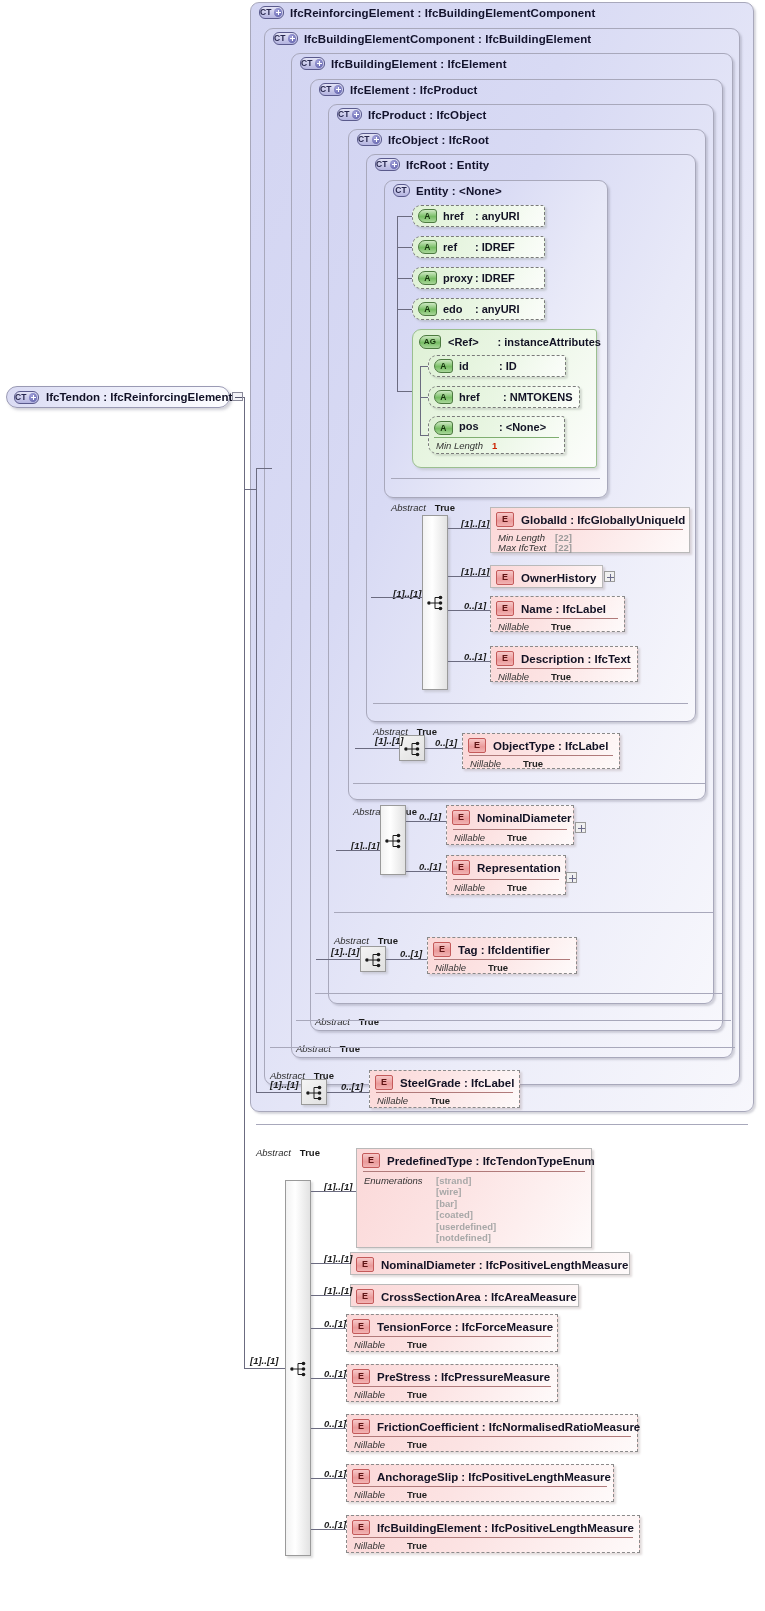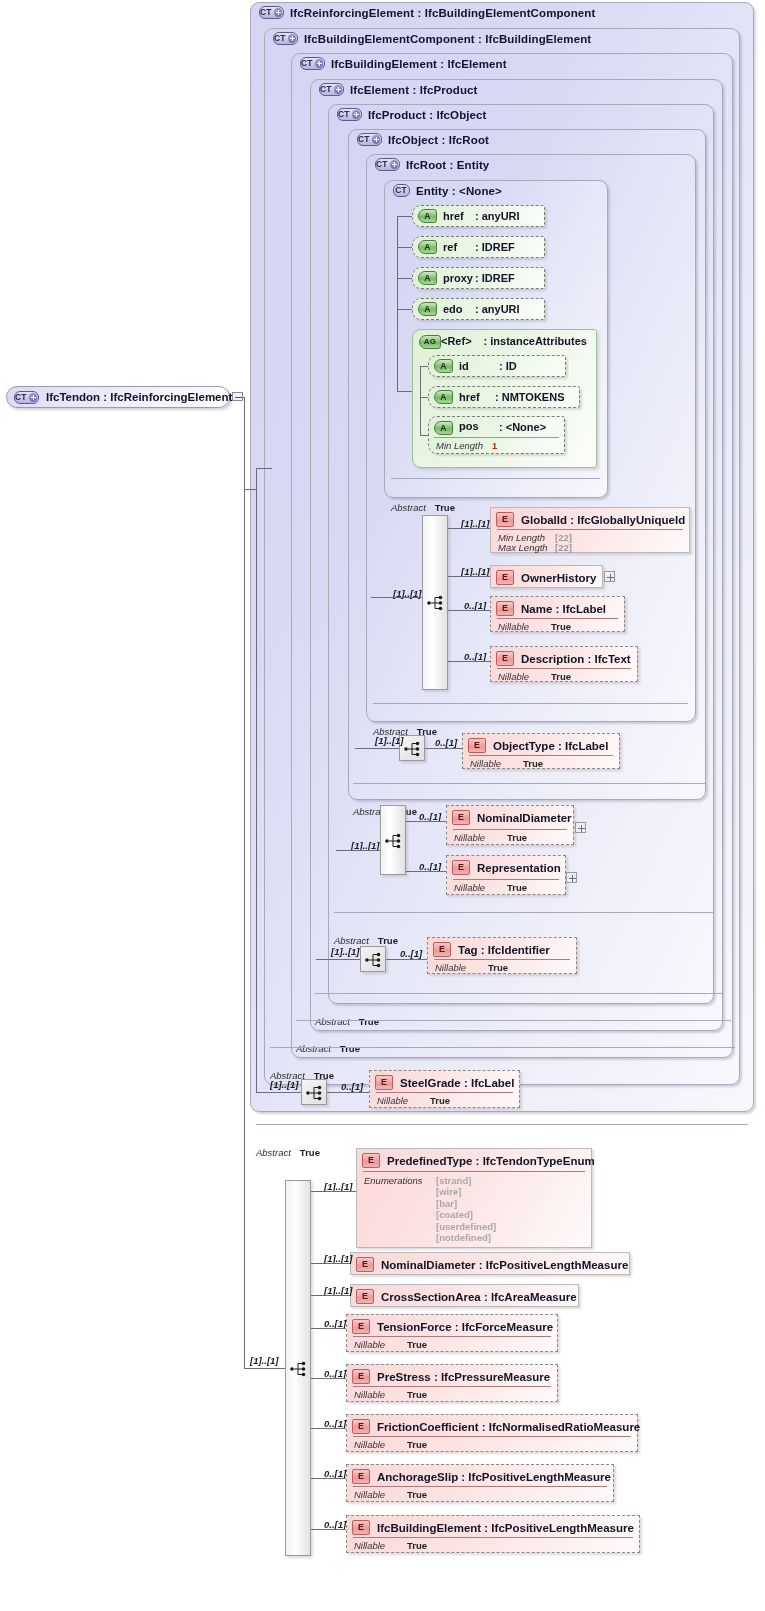"AG" .ag-head { align-items: none -> center; gap: none -> 7px }
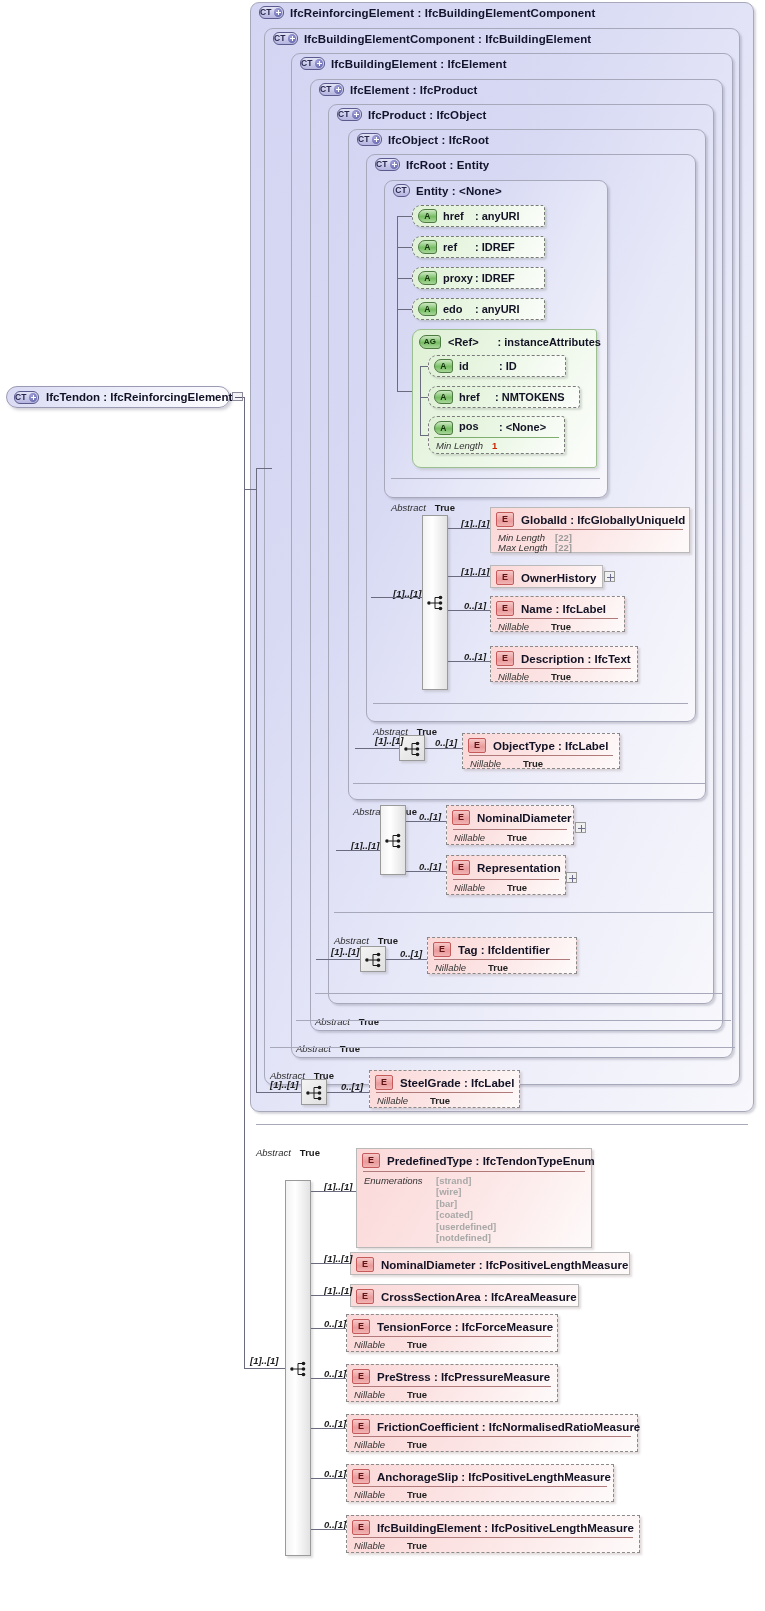": NMTOKENS" span.attr-type { left: 66px -> 74px }
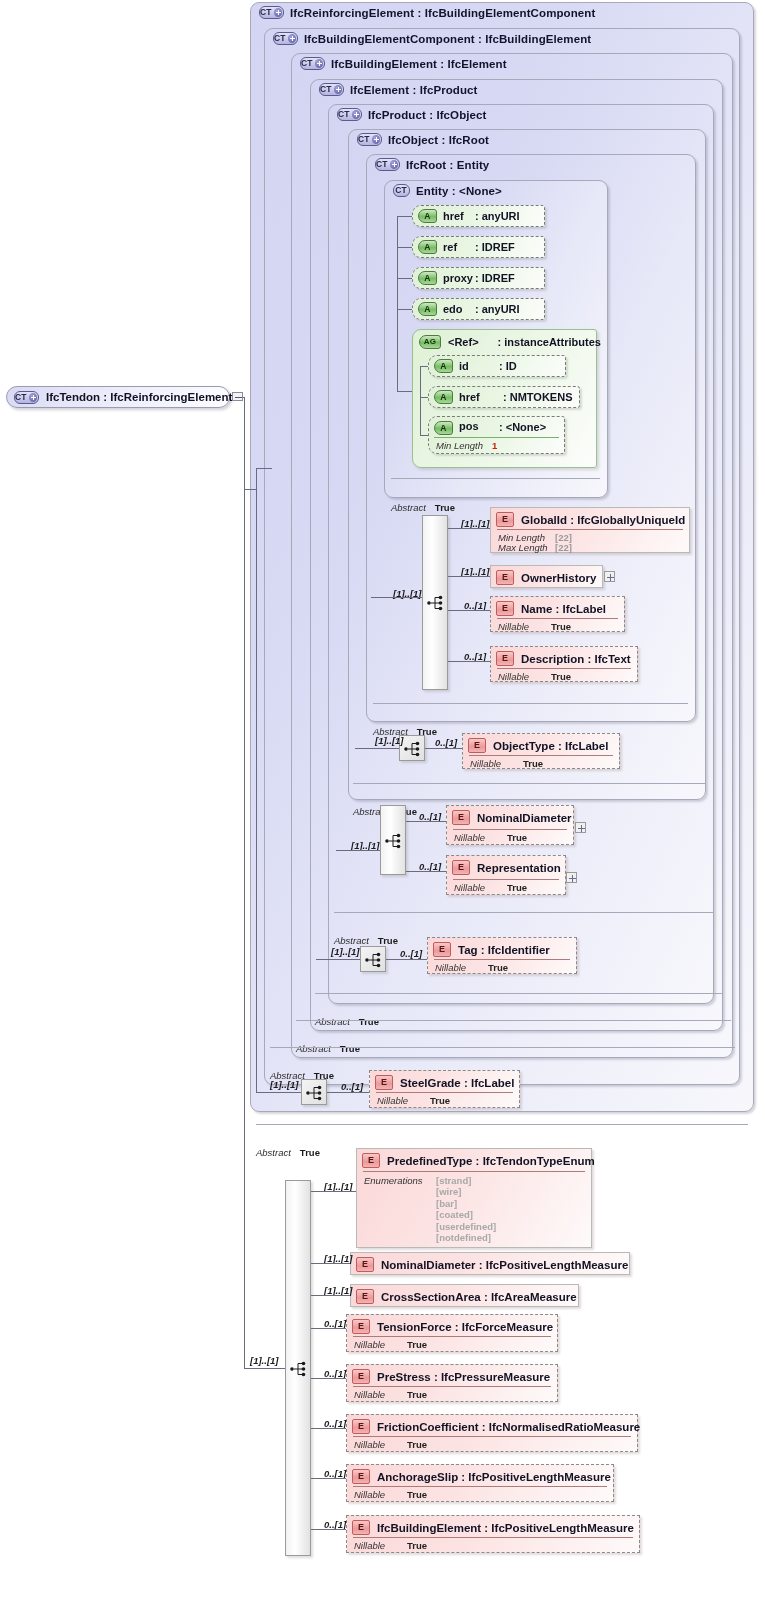"Max Length" span.fk { text: Length -> IfcText }
